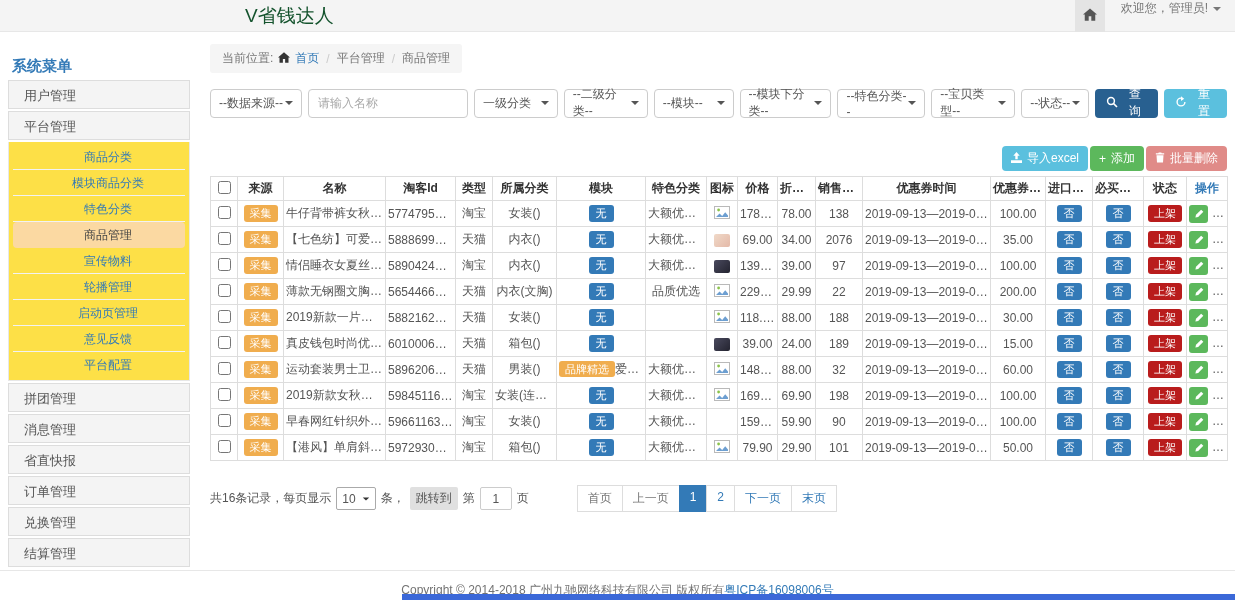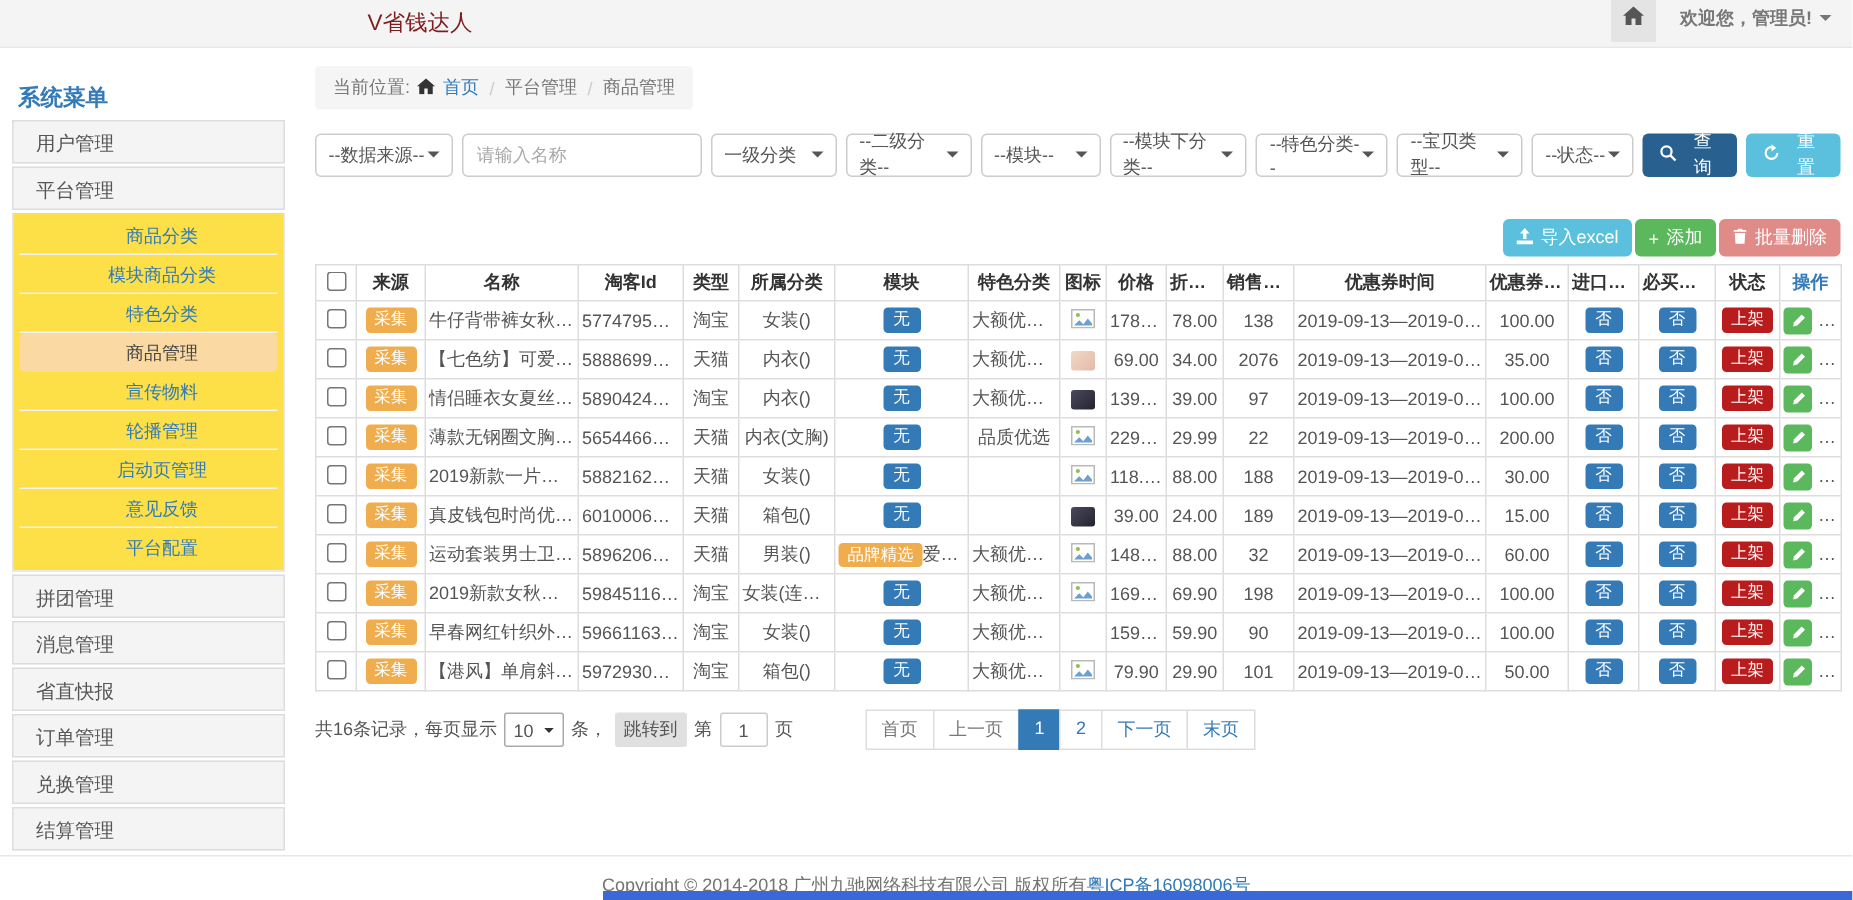"V省钱达人" .hdr-title { color: #7f1d1d -> #14532d; font-size: 15px -> 19px }
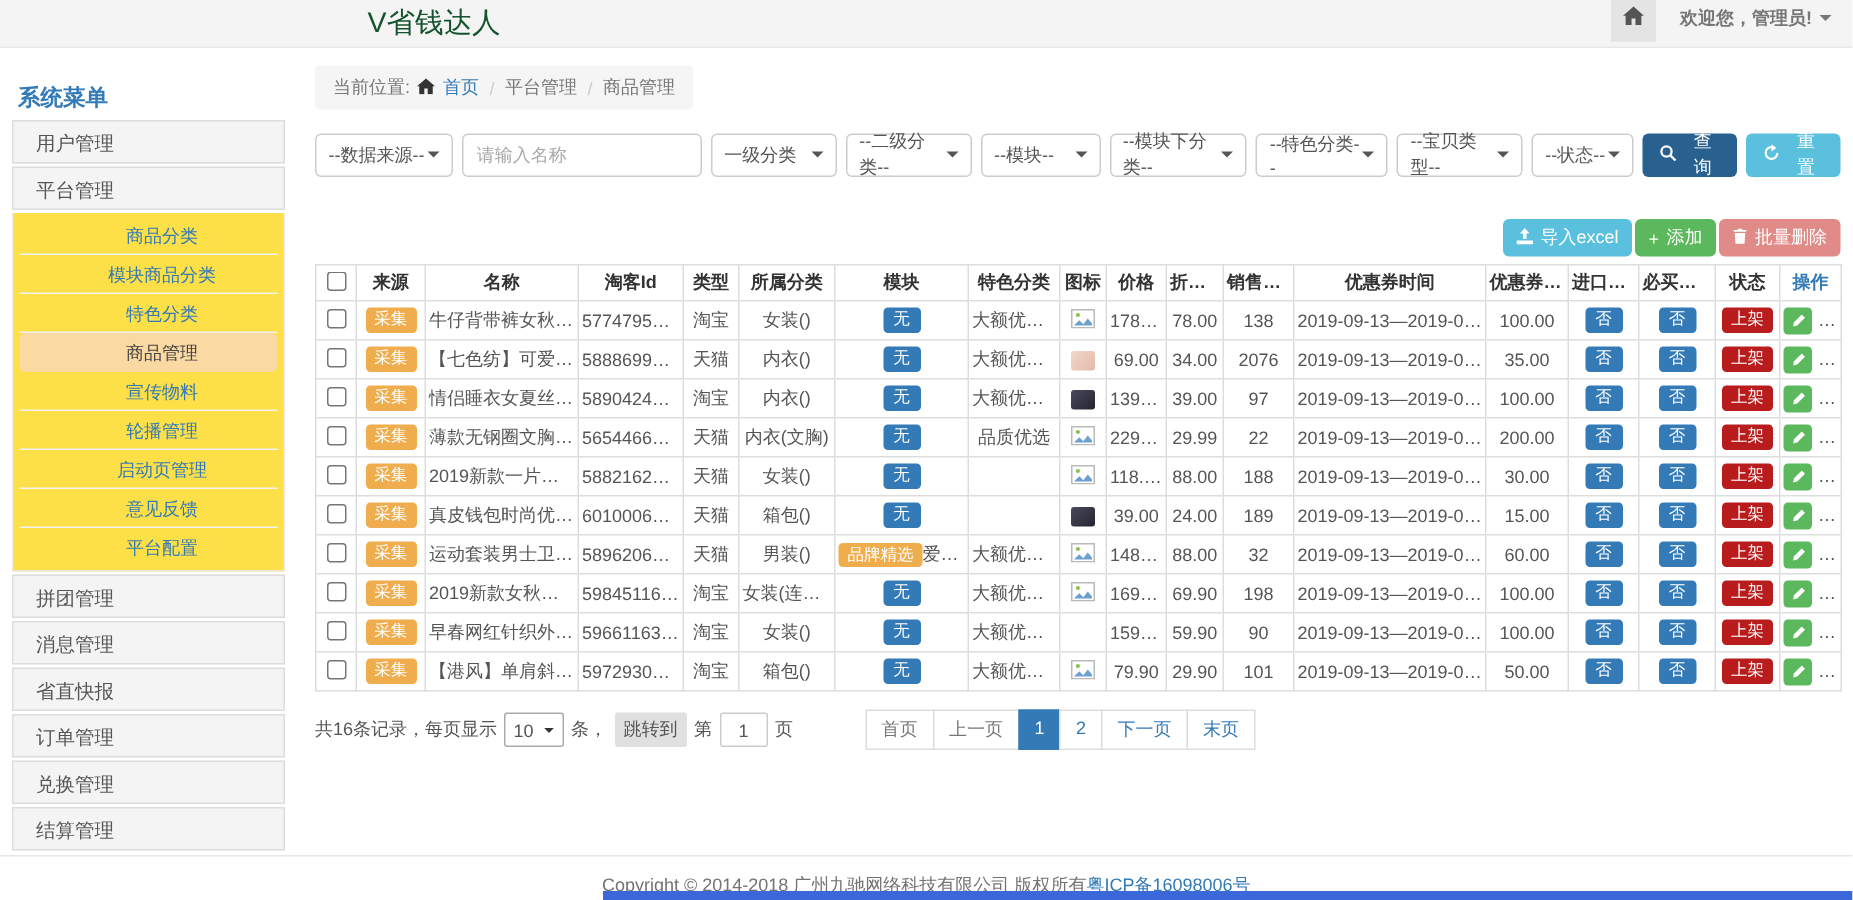"欢迎您，管理员!" .hdr-right { align-items: center -> flex-start; font-weight: bold -> none }
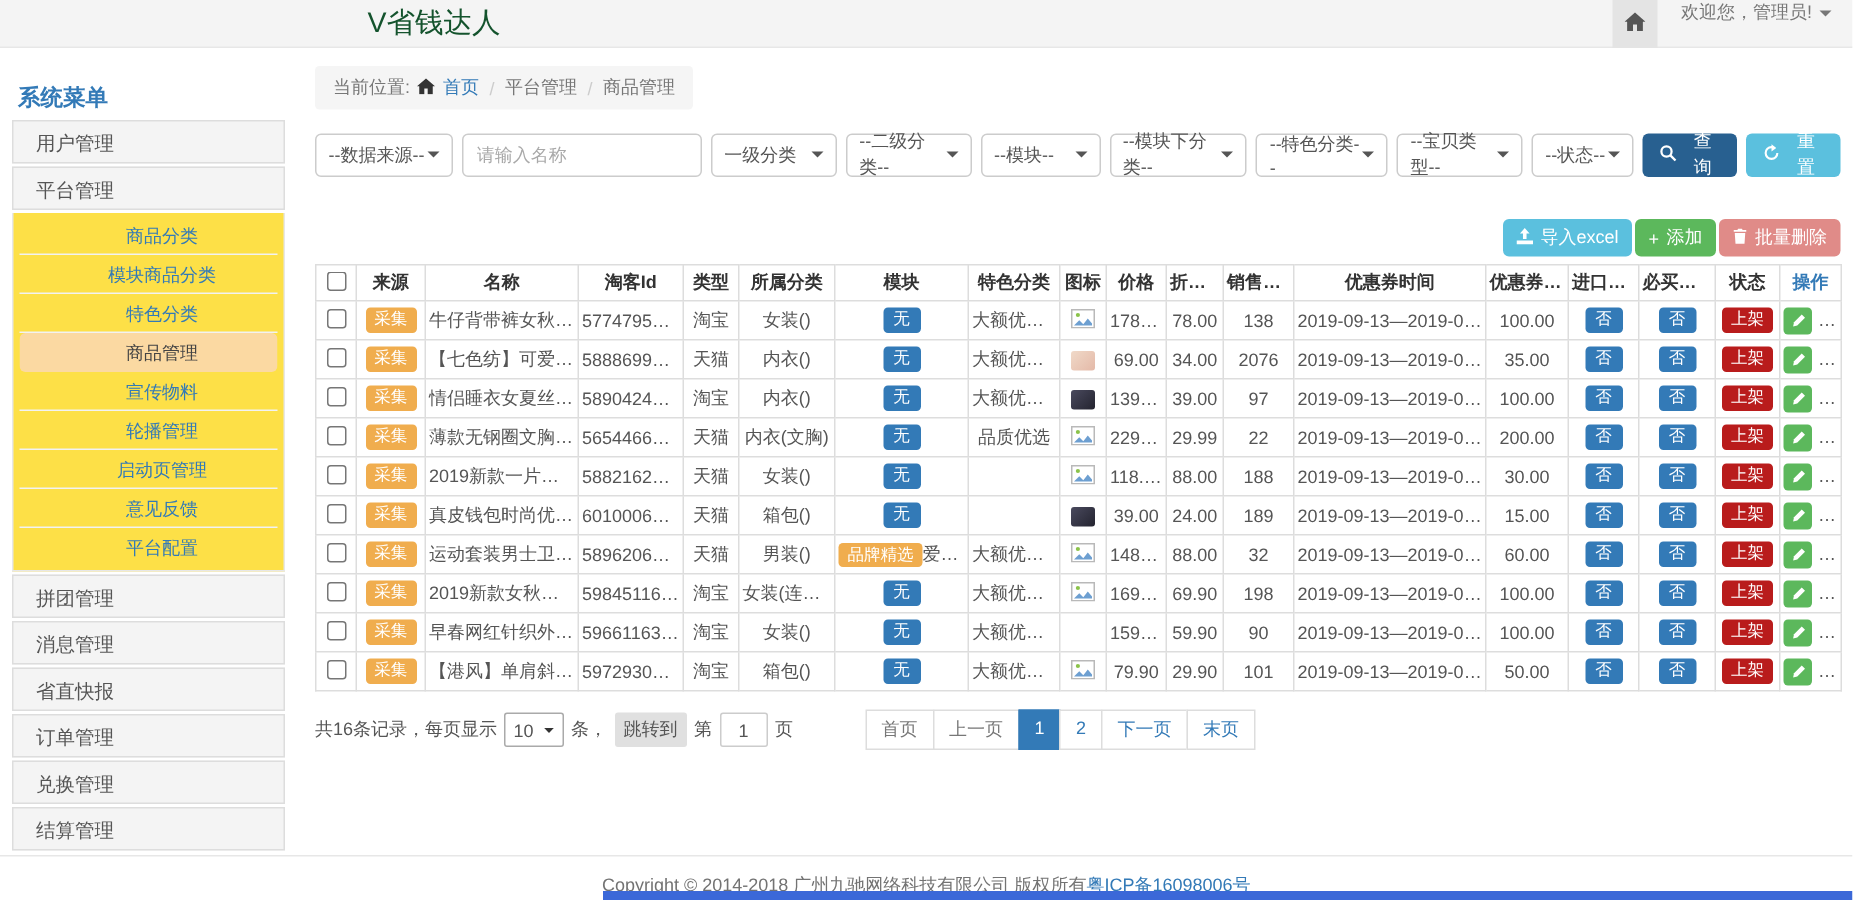"共16条记录，每页显示" .pgrow { margin-top: 12px -> 24px }
